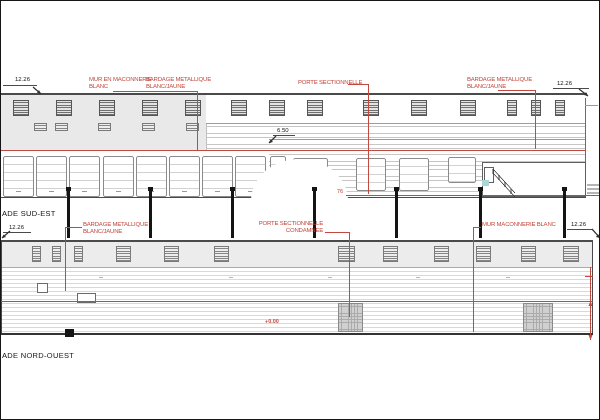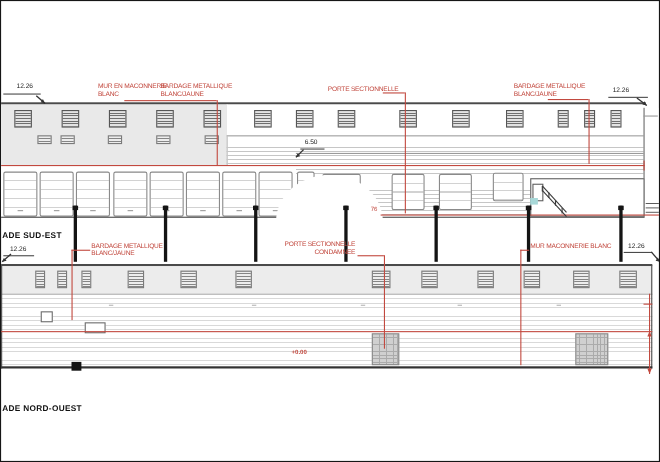"ADE SUD-EST" .facade-name { font-weight: bold -> normal }
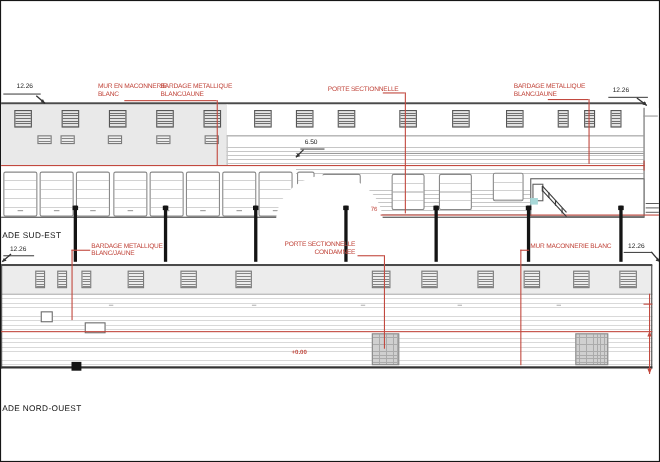"ADE NORD-OUEST" div.abs { top: 366px -> 350px }
